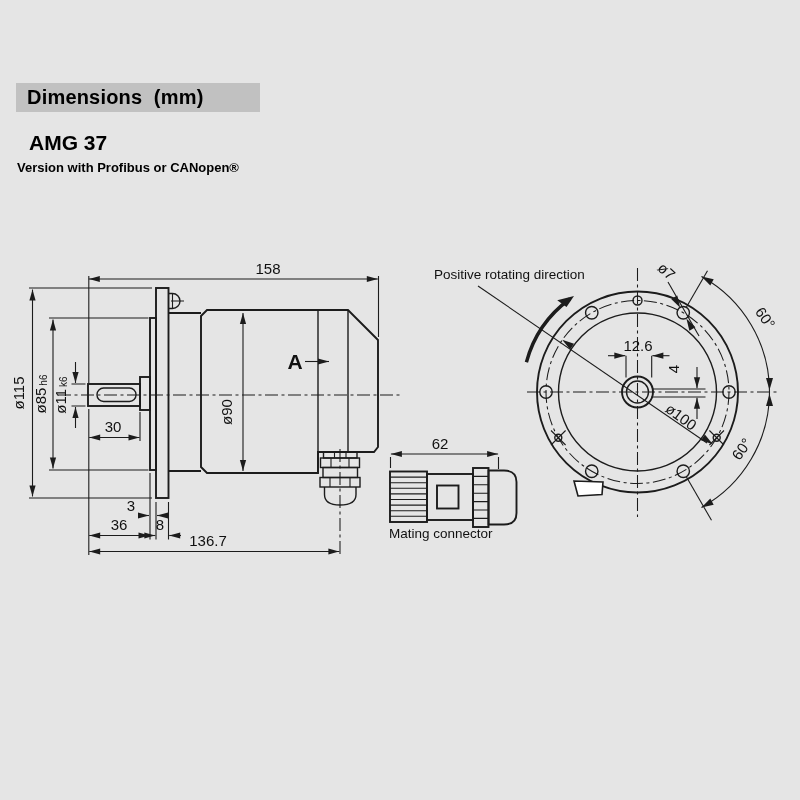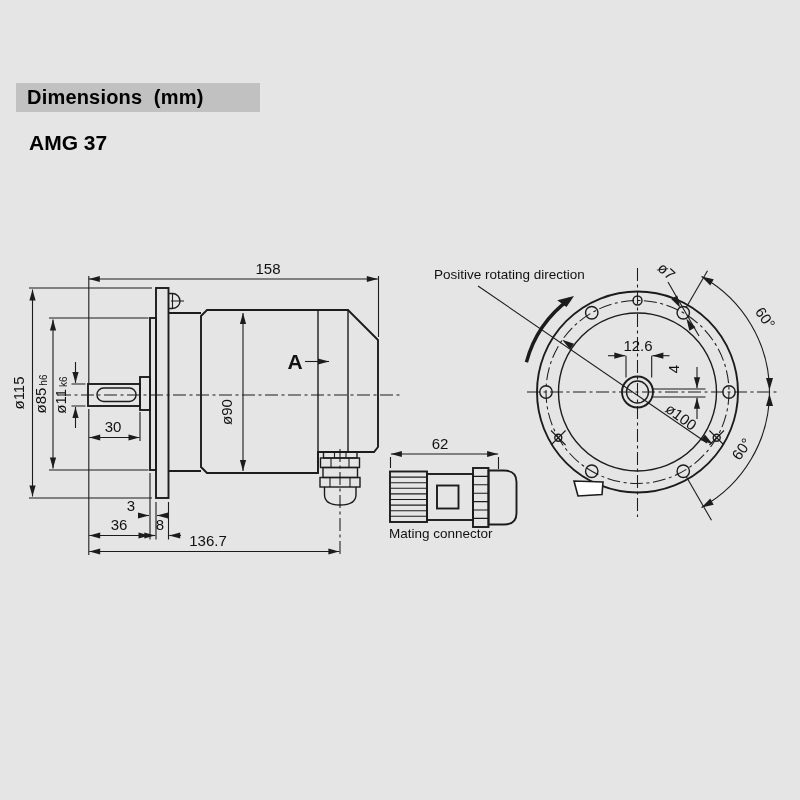"Version with Profibus or CANopen®" div { html: none -> <div>Version with Profibus or CANopen®</div> }
